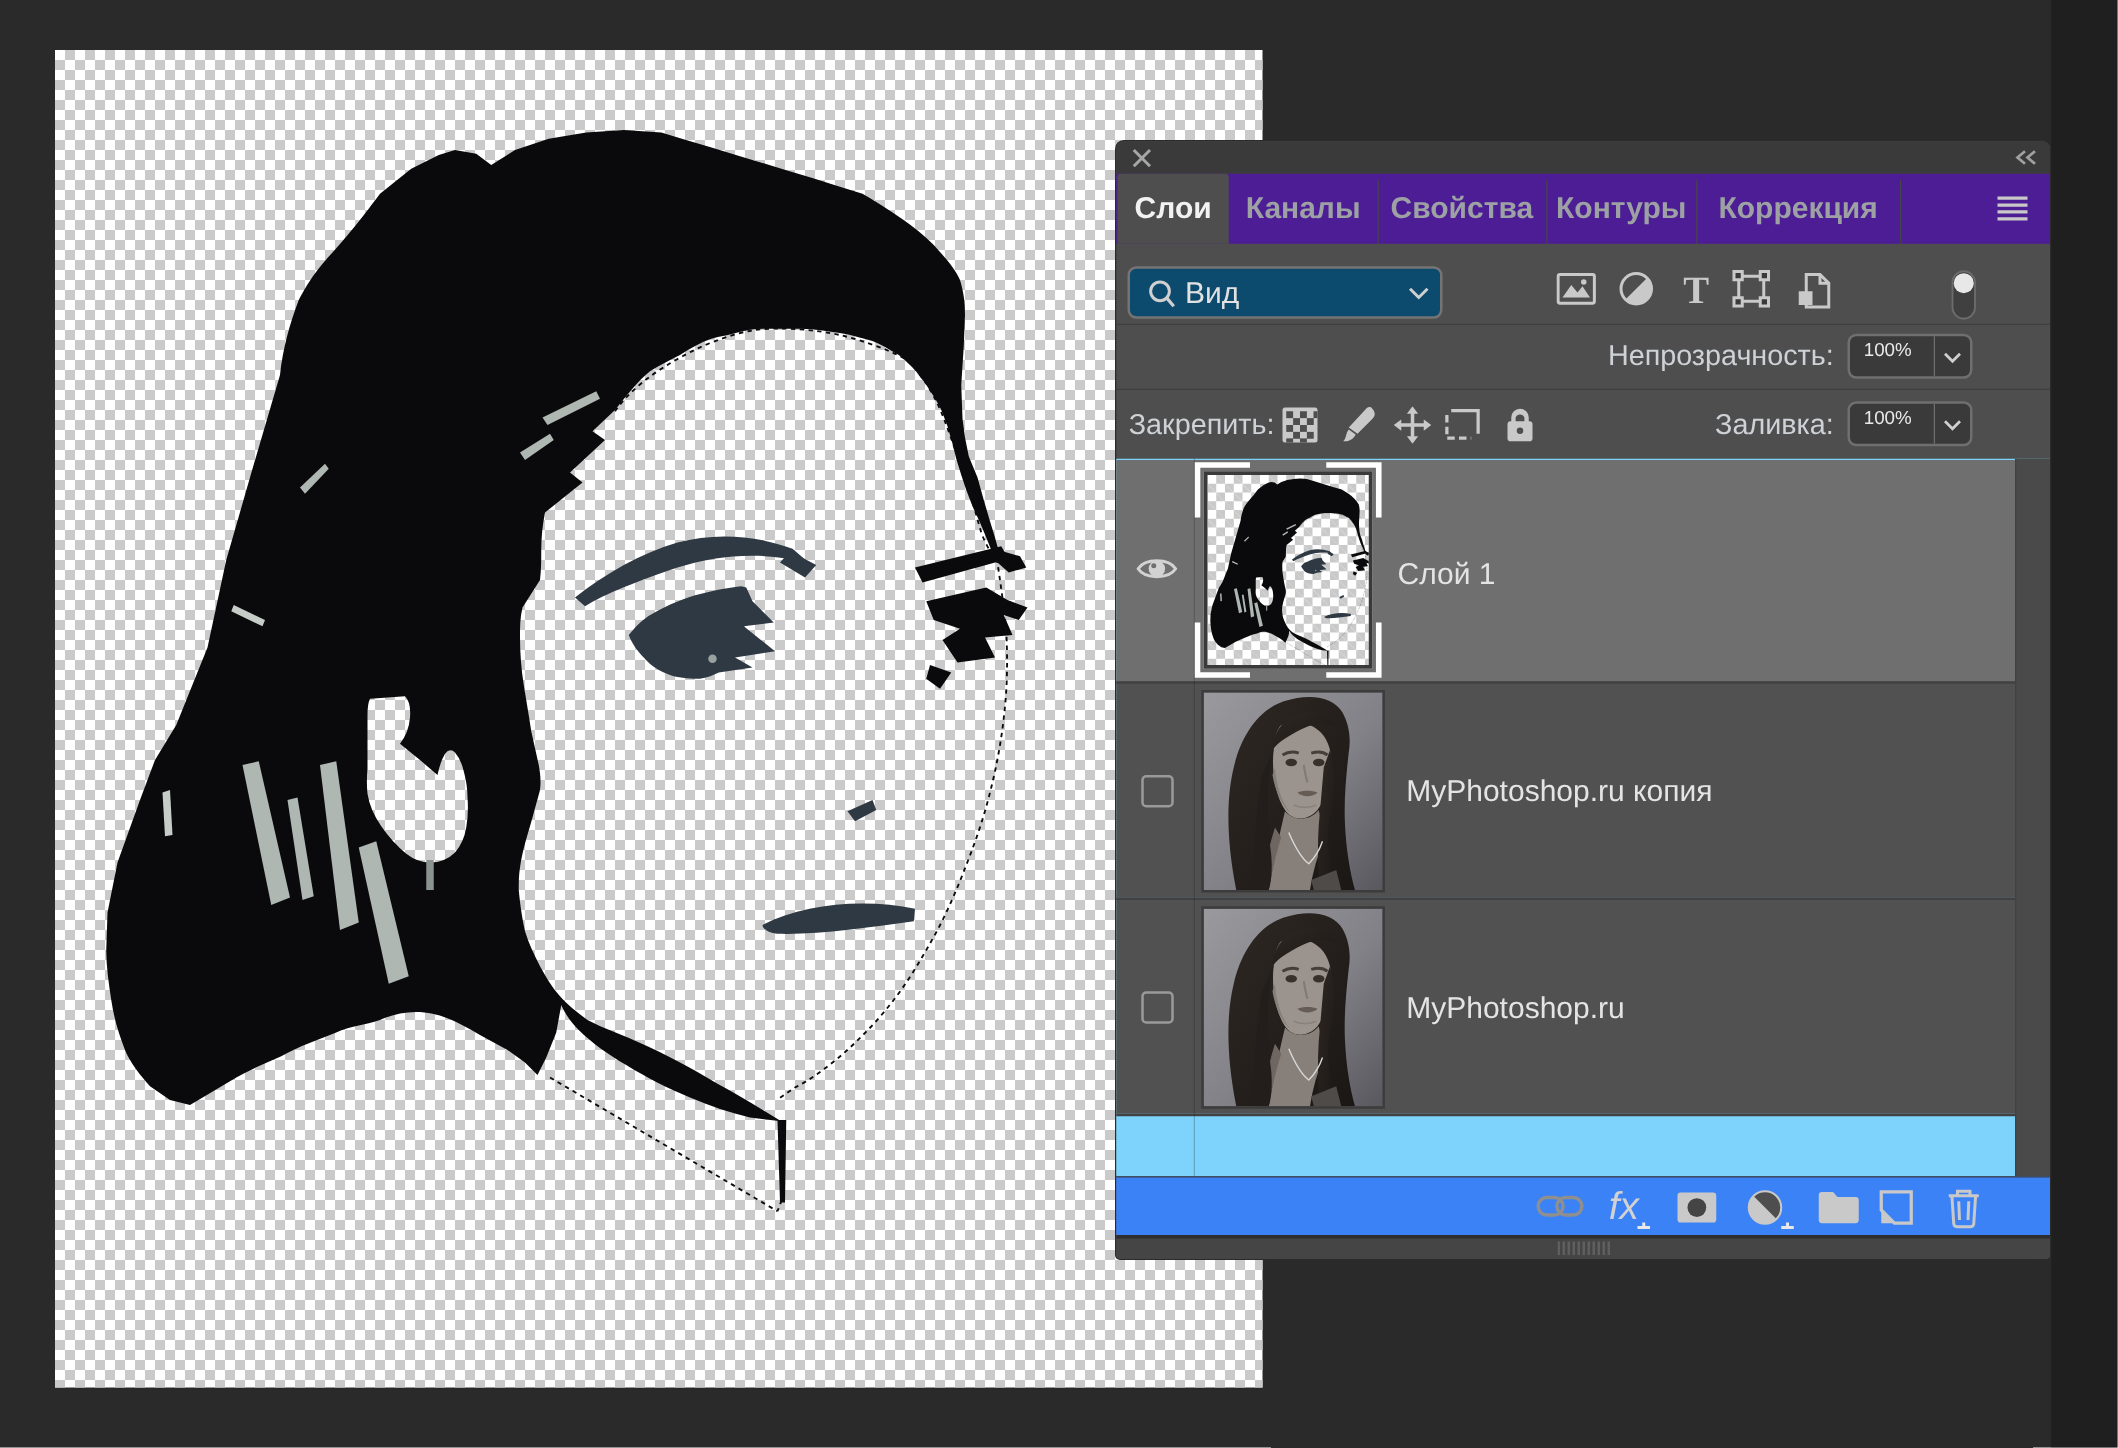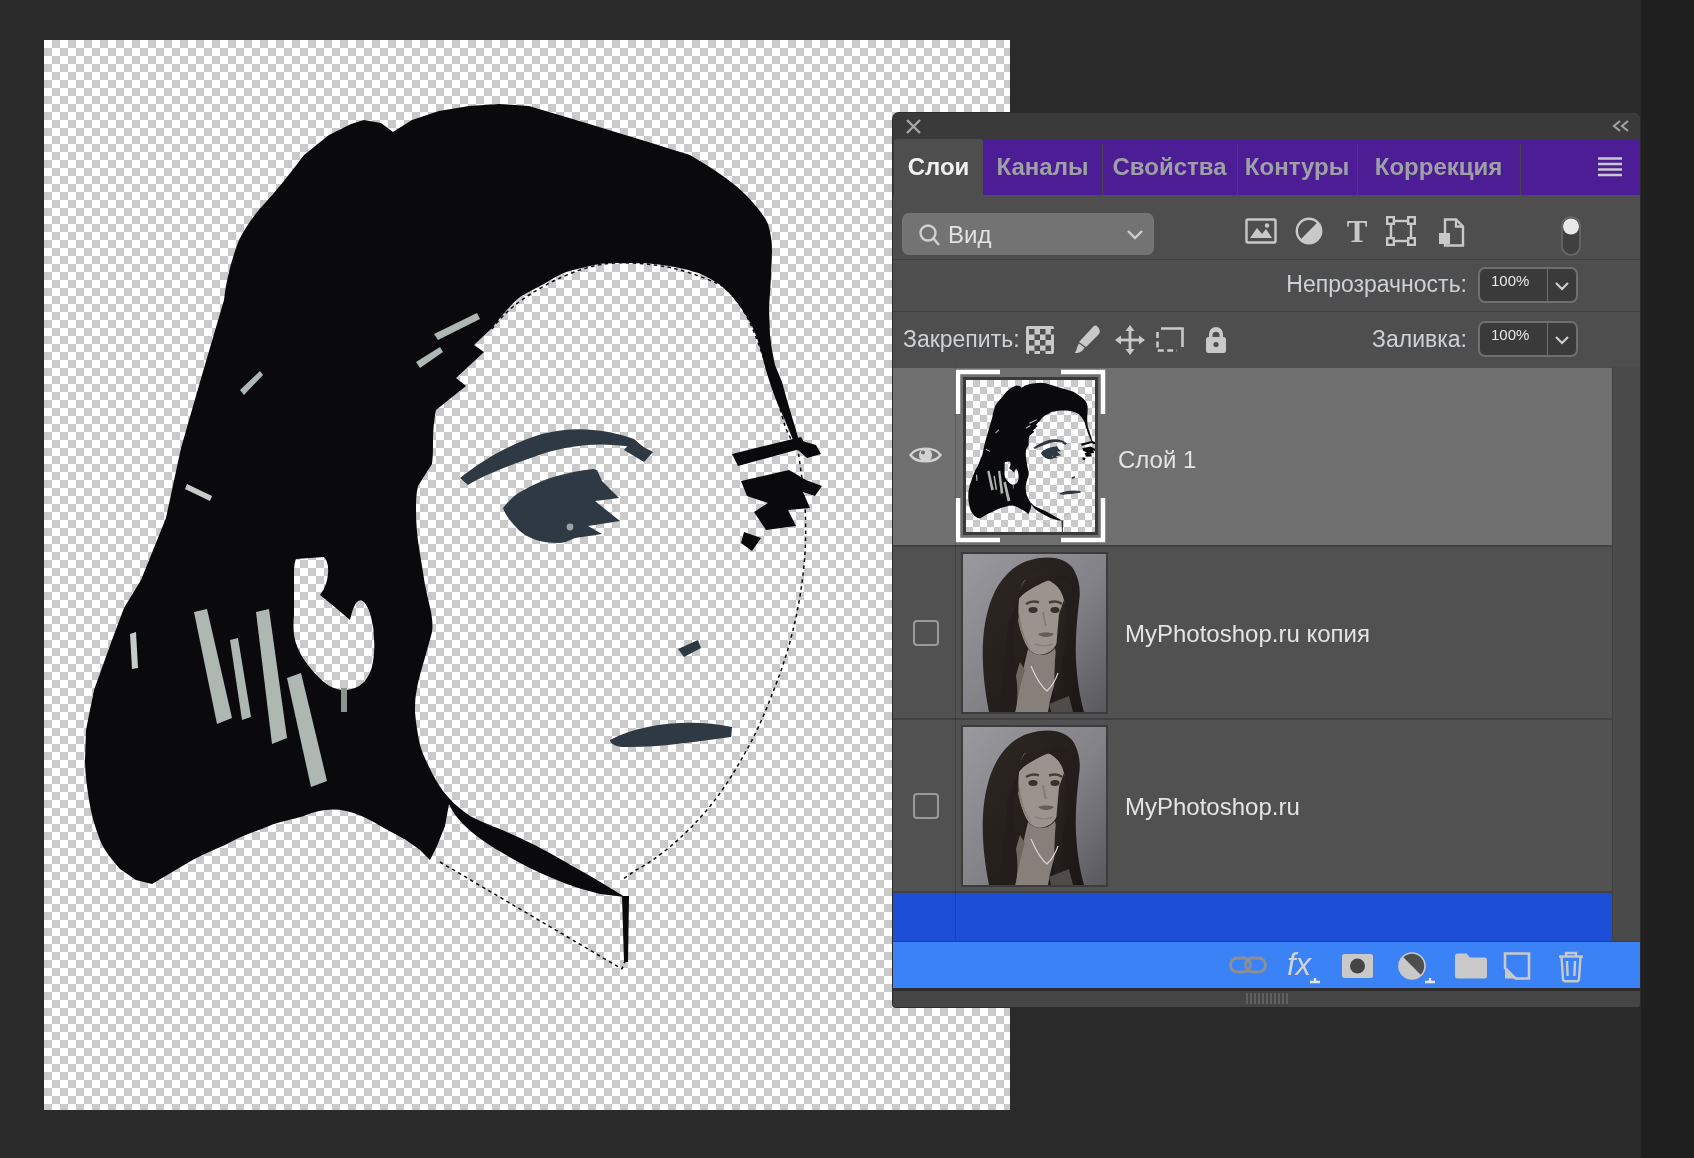"Вид" .dropdown { background: #737373 -> #0c4a6e }
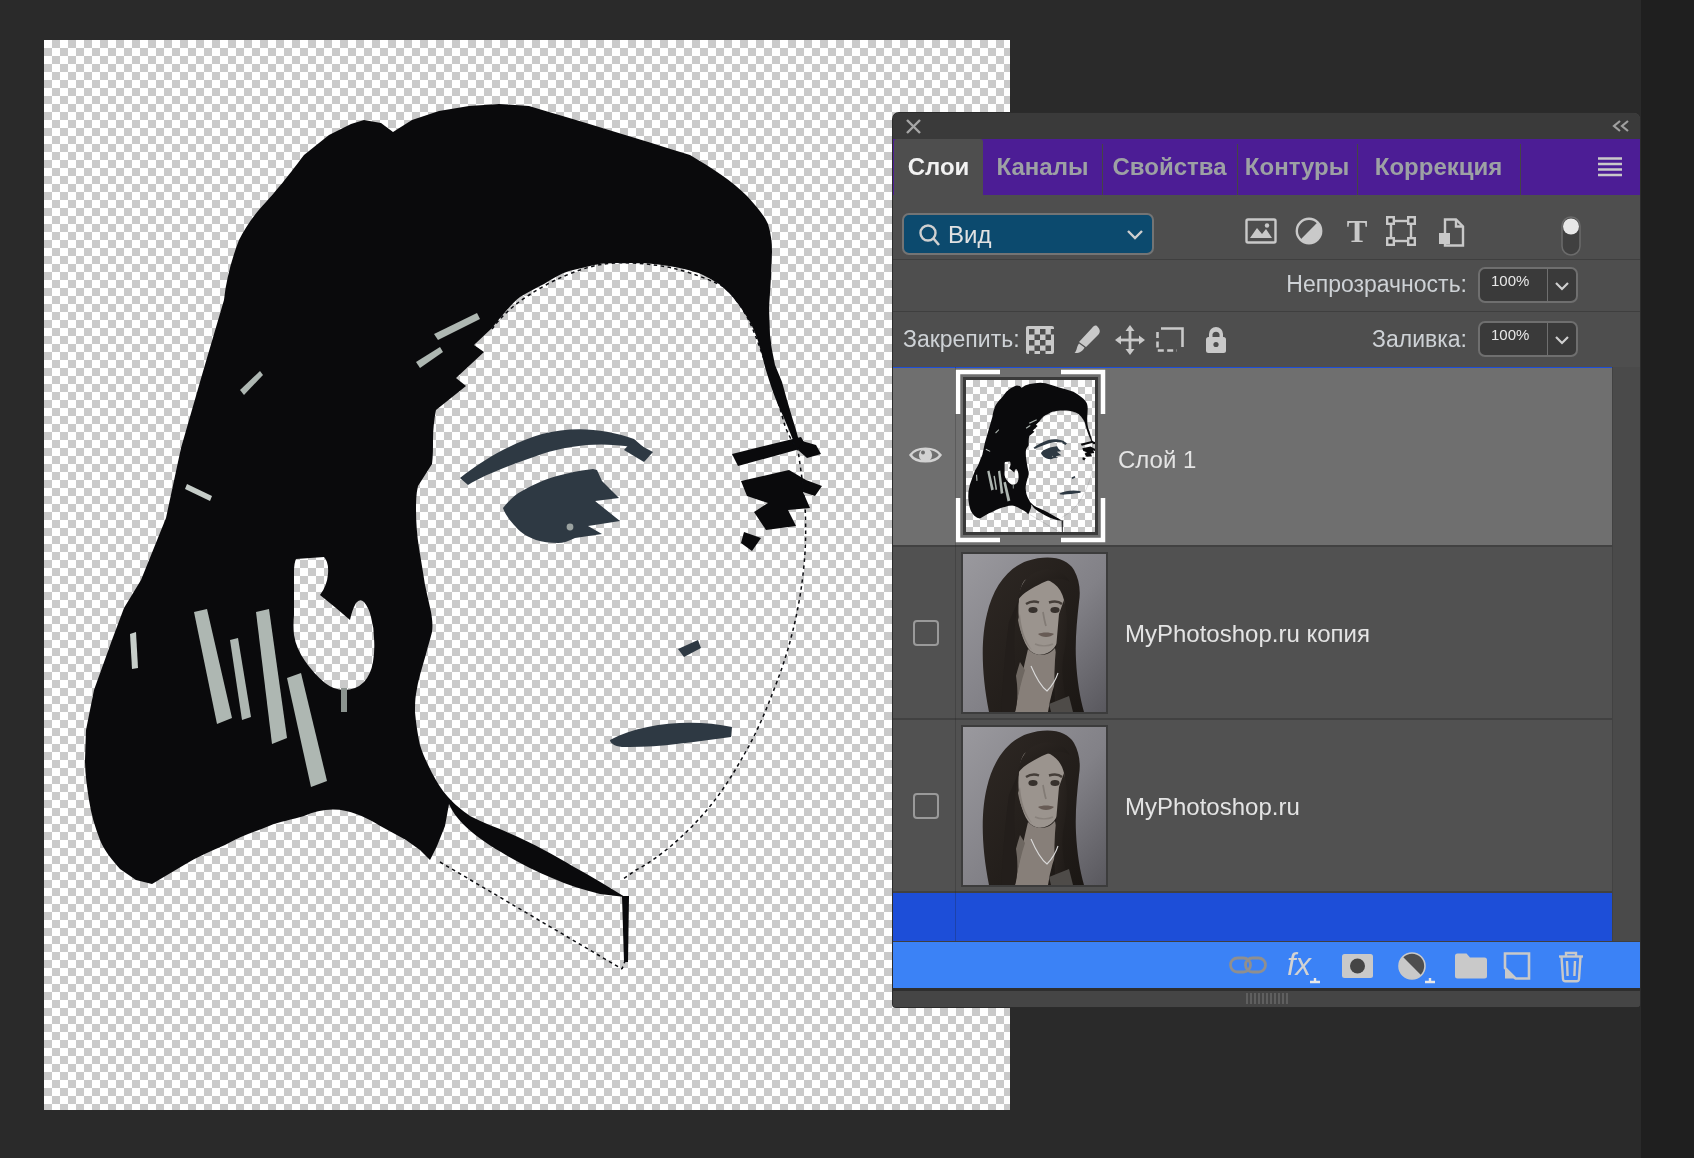"Слой 1" .list { background: #1d4ed8 -> #7dd3fc }
